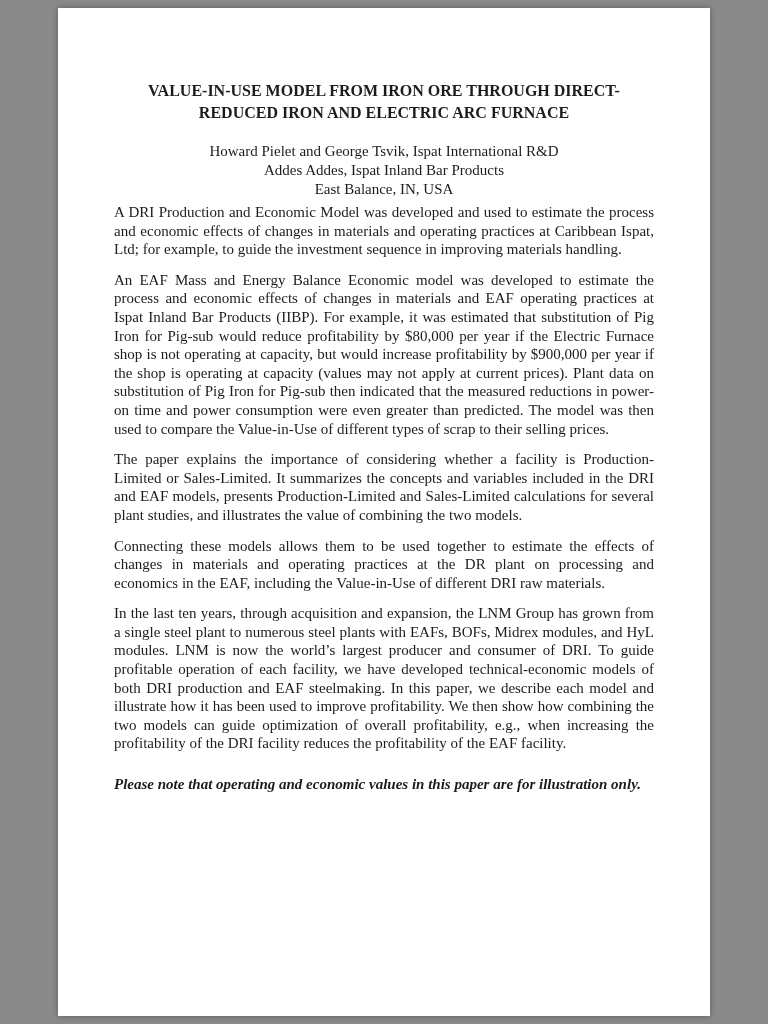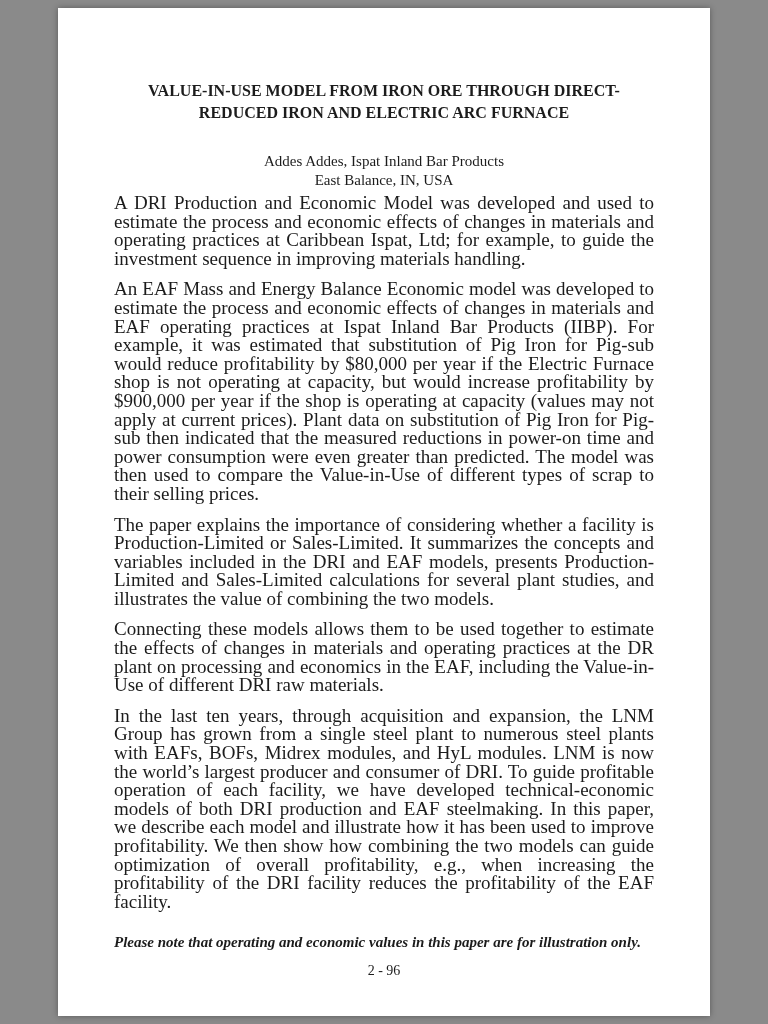"VALUE-IN-USE MODEL FROM IRON ORE" .title { margin: 0 0 20px 0 -> 0 0 10px 0 }
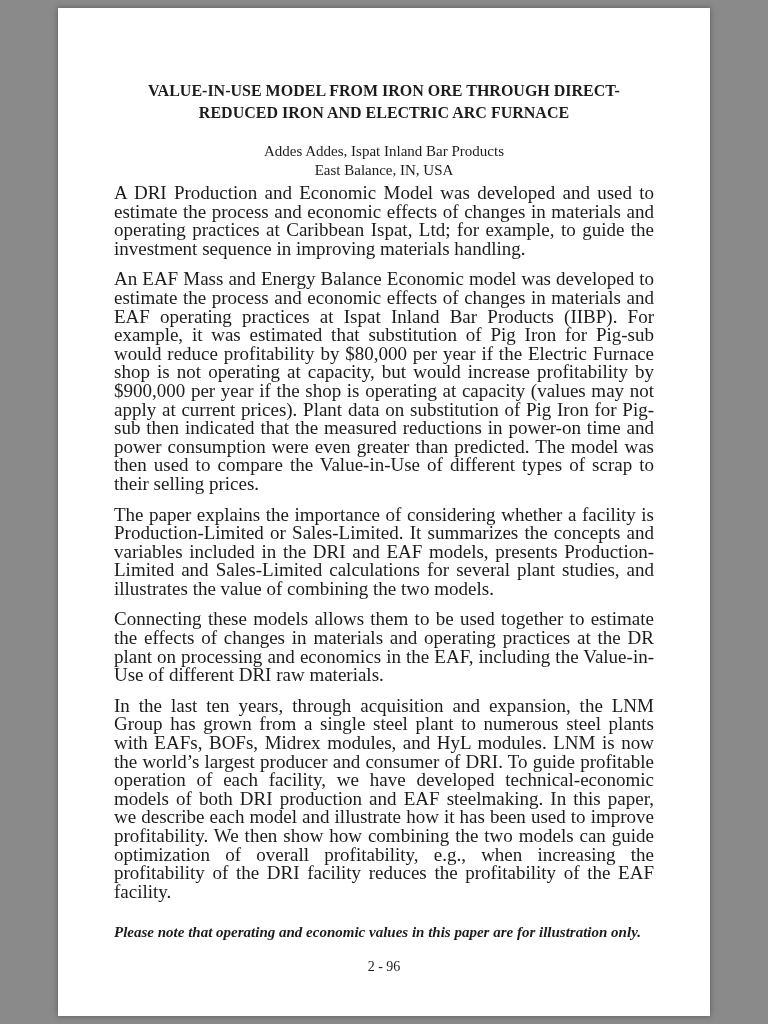"Howard Pielet and George Tsvik," div { html: none -> <div>Howard Pielet and George Tsvik, Ispat International R&amp;D</div> }
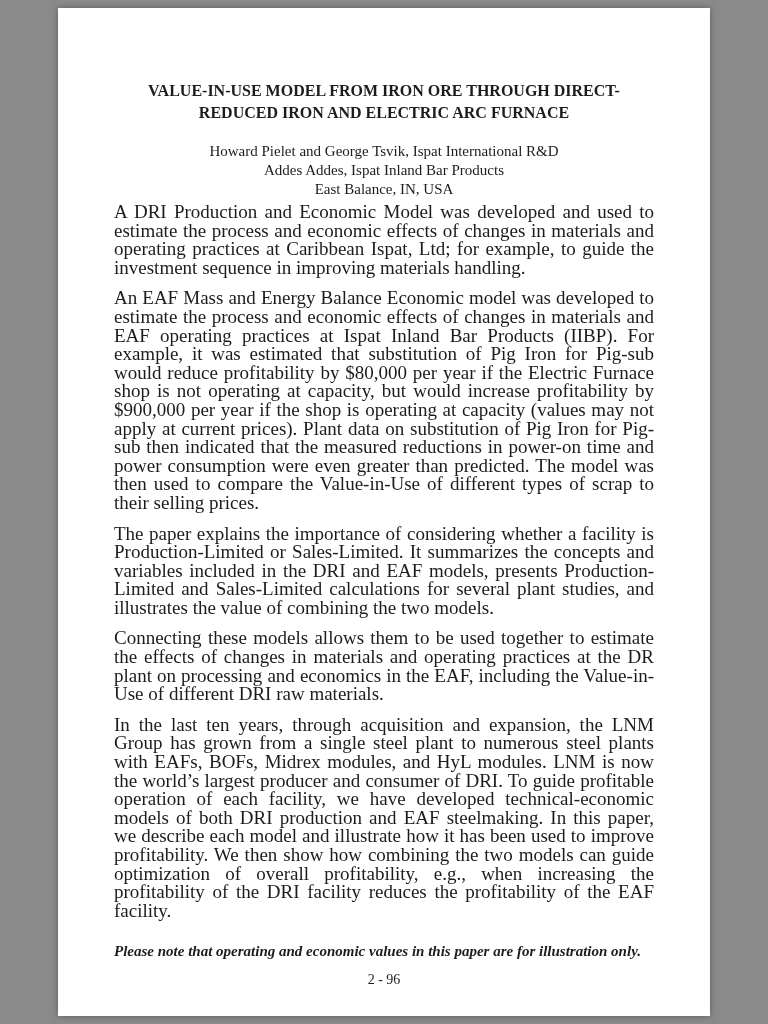"A DRI Production and Economic" p.body-text { font-size: 19px -> 15px }
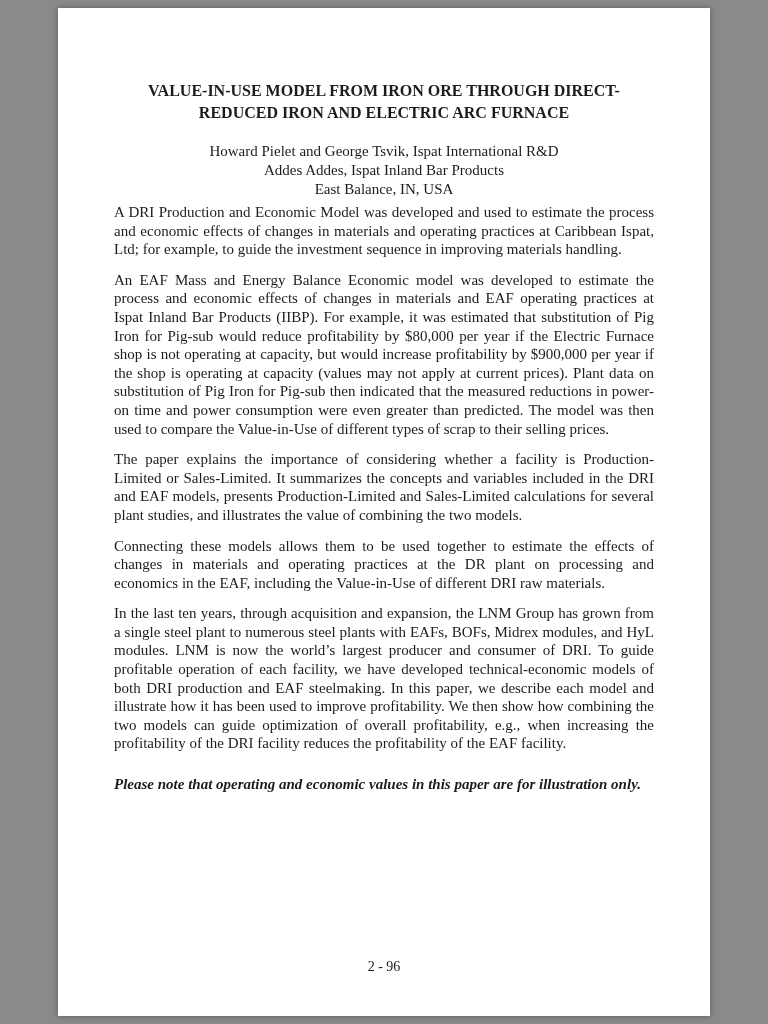"2 - 96" div.footer { html: <div>2 - 96</div> -> none }
